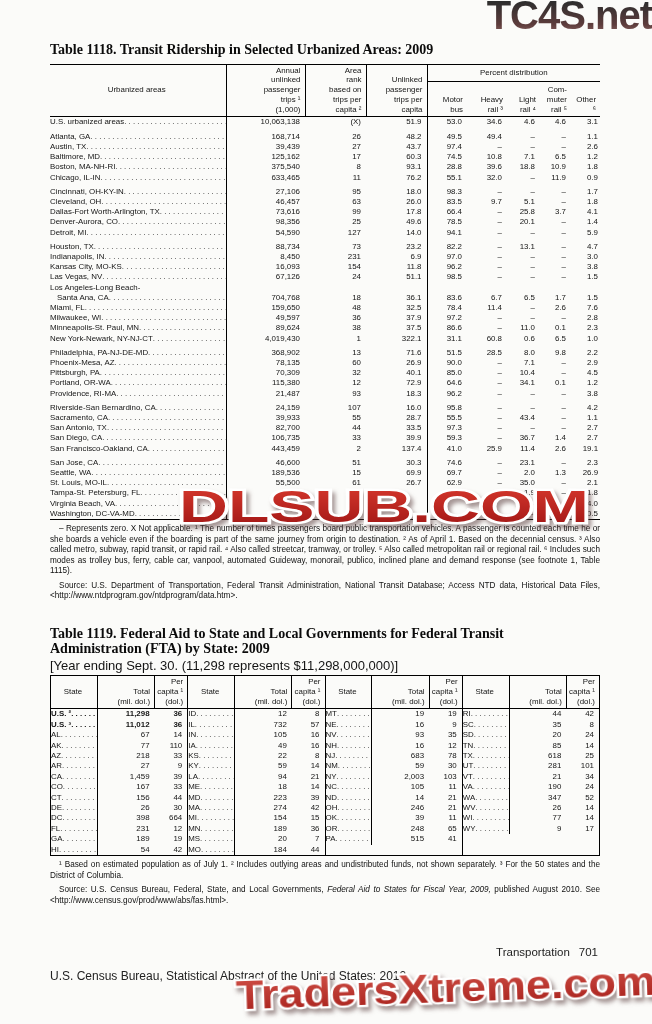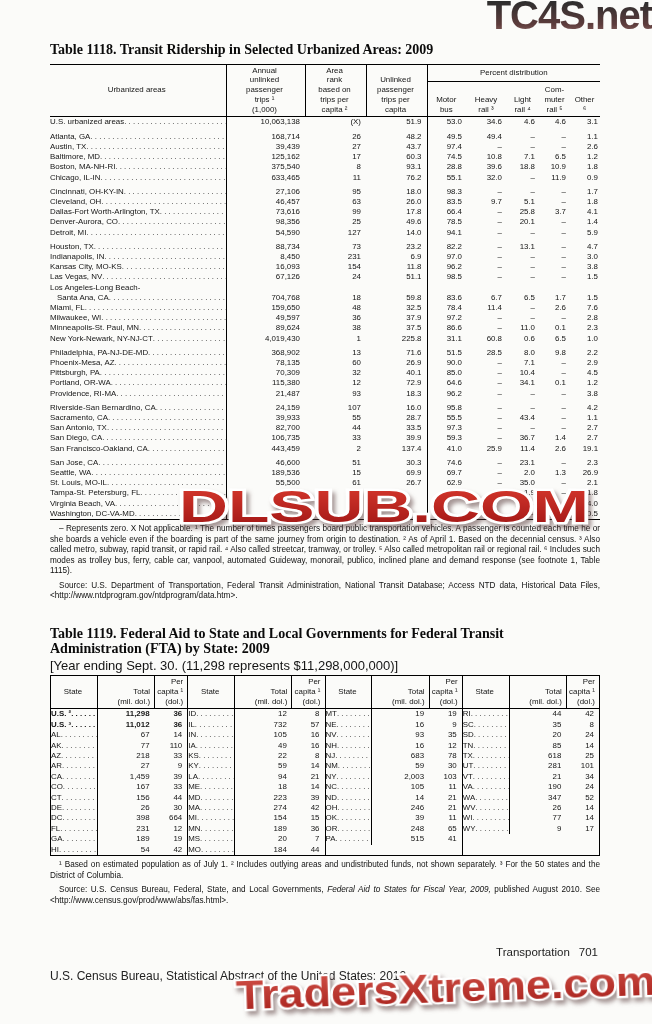"Annual" .t1118 thead th { text-align: none -> right }
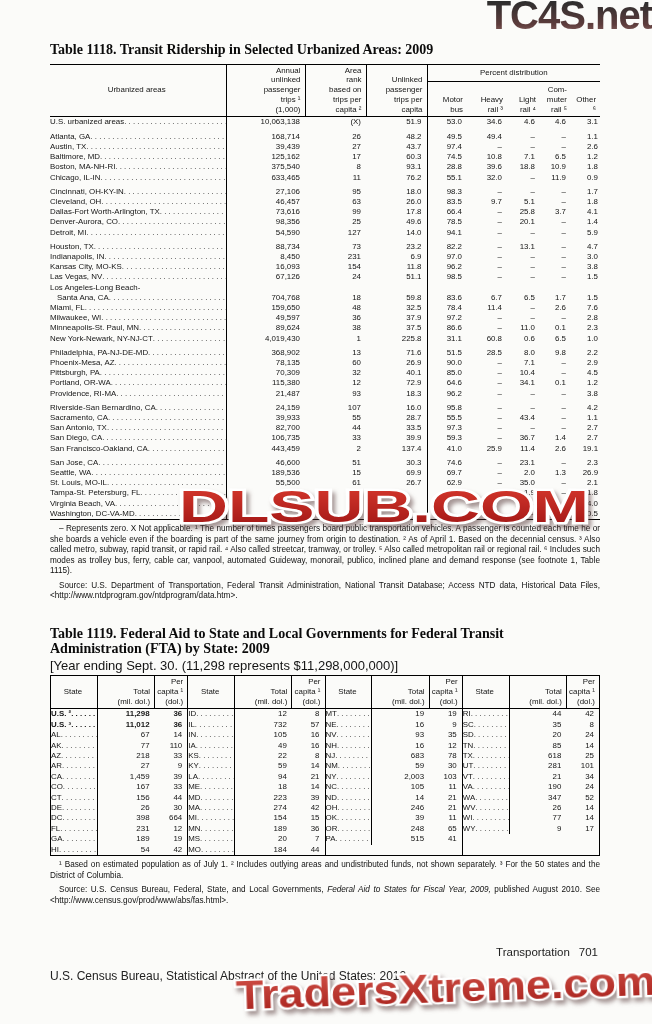"59.8" td.num { text: 59.8 -> 36.1 }
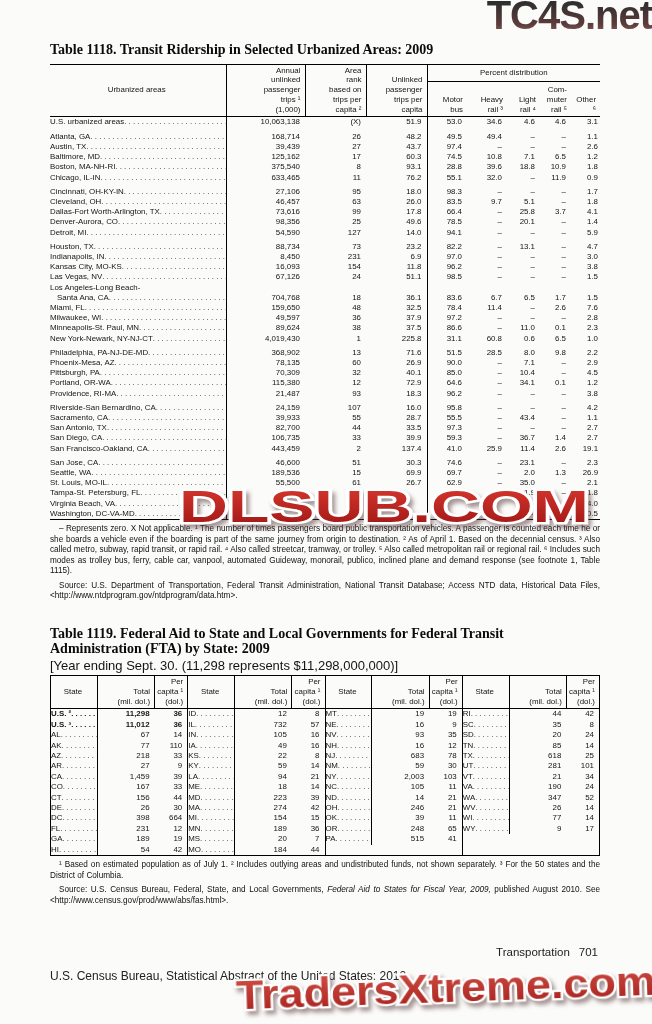"225.8" td.num { text: 225.8 -> 322.1 }
